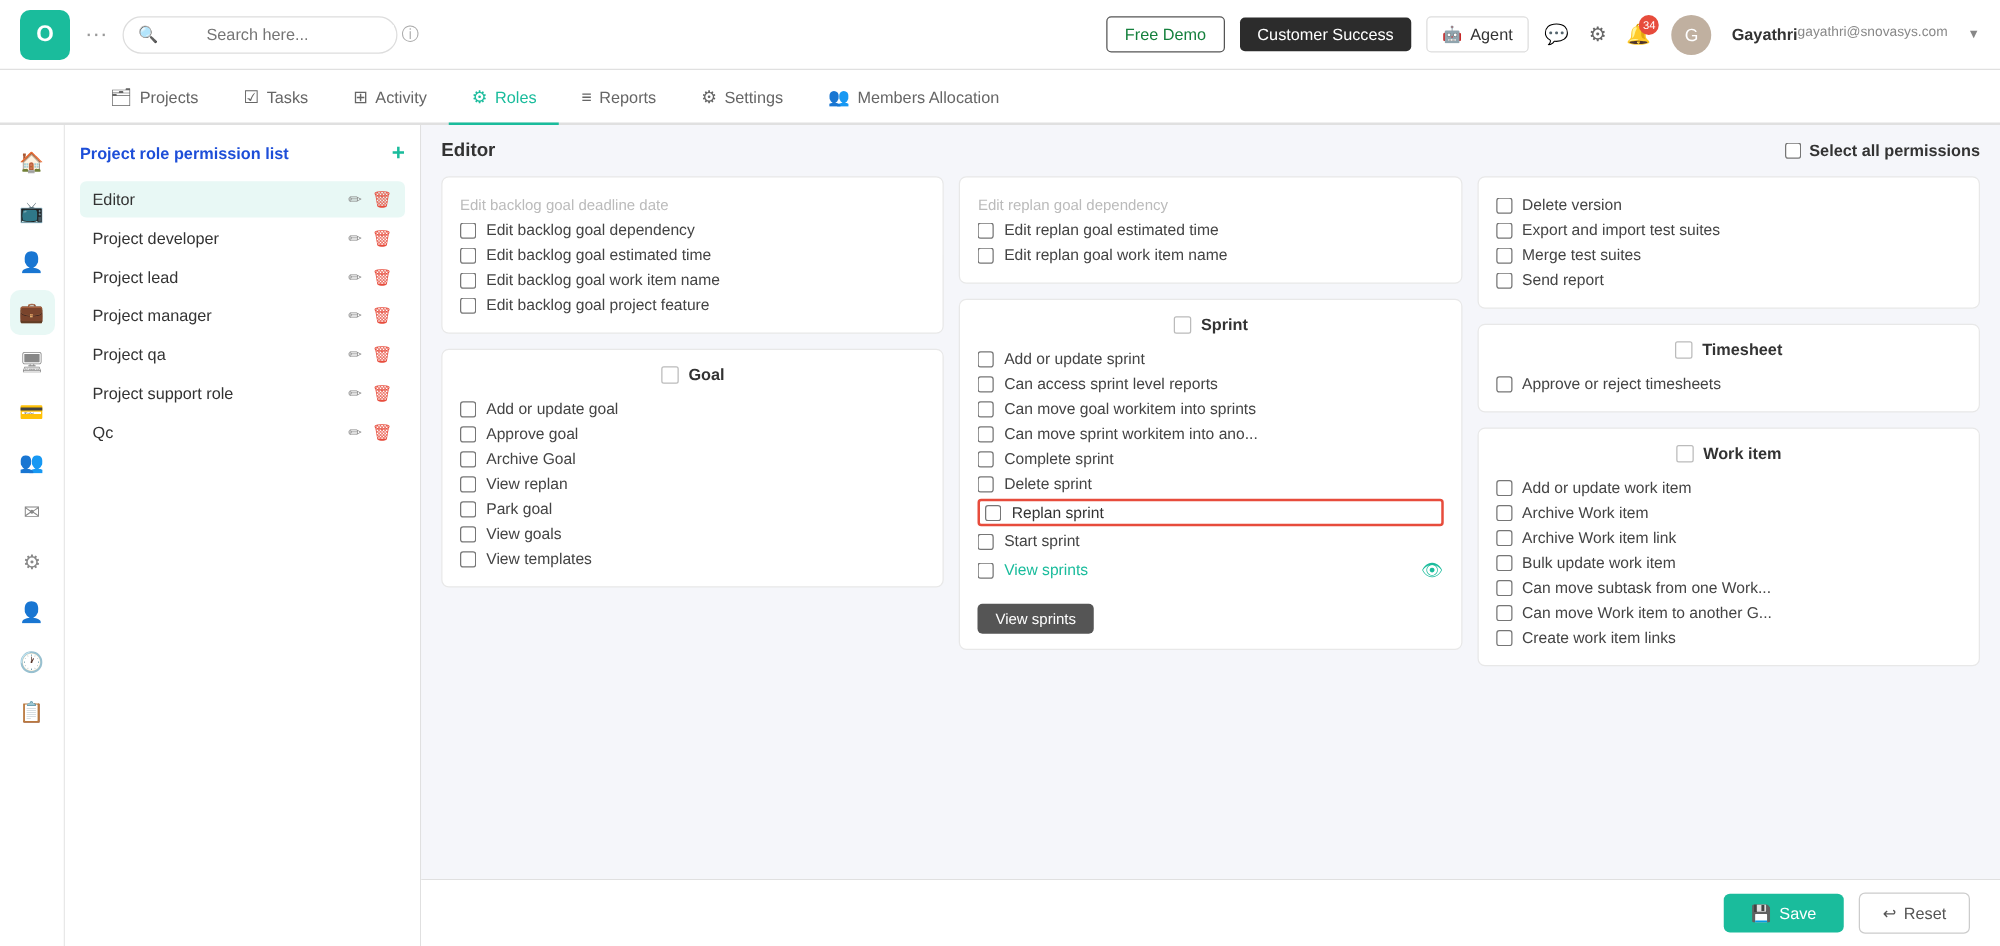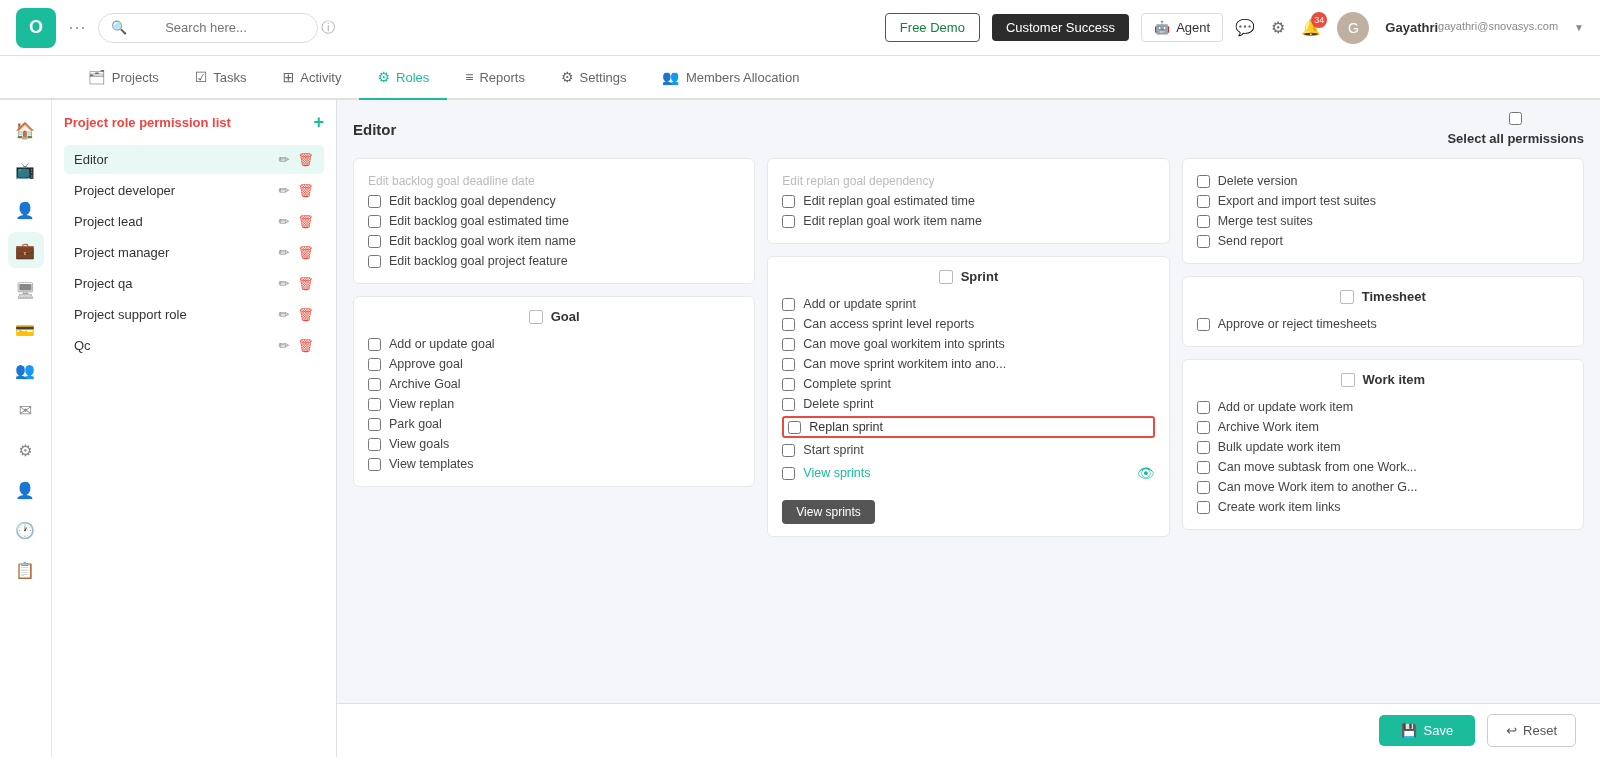"Project role permission list" .role-panel-title { color: #ef4444 -> #1d4ed8 }
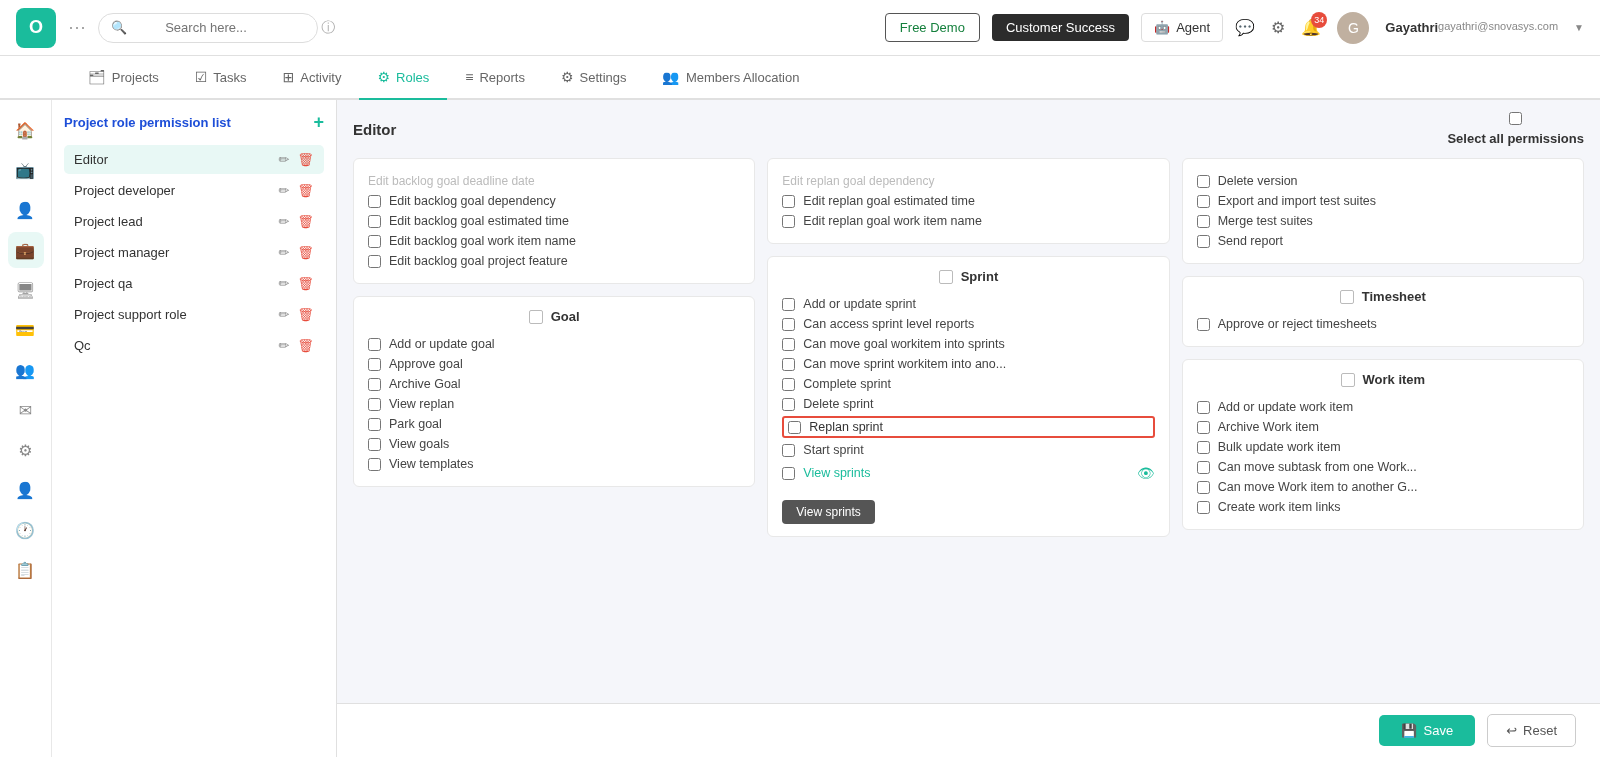"Select all permissions" .select-all-label { flex-direction: column -> none }
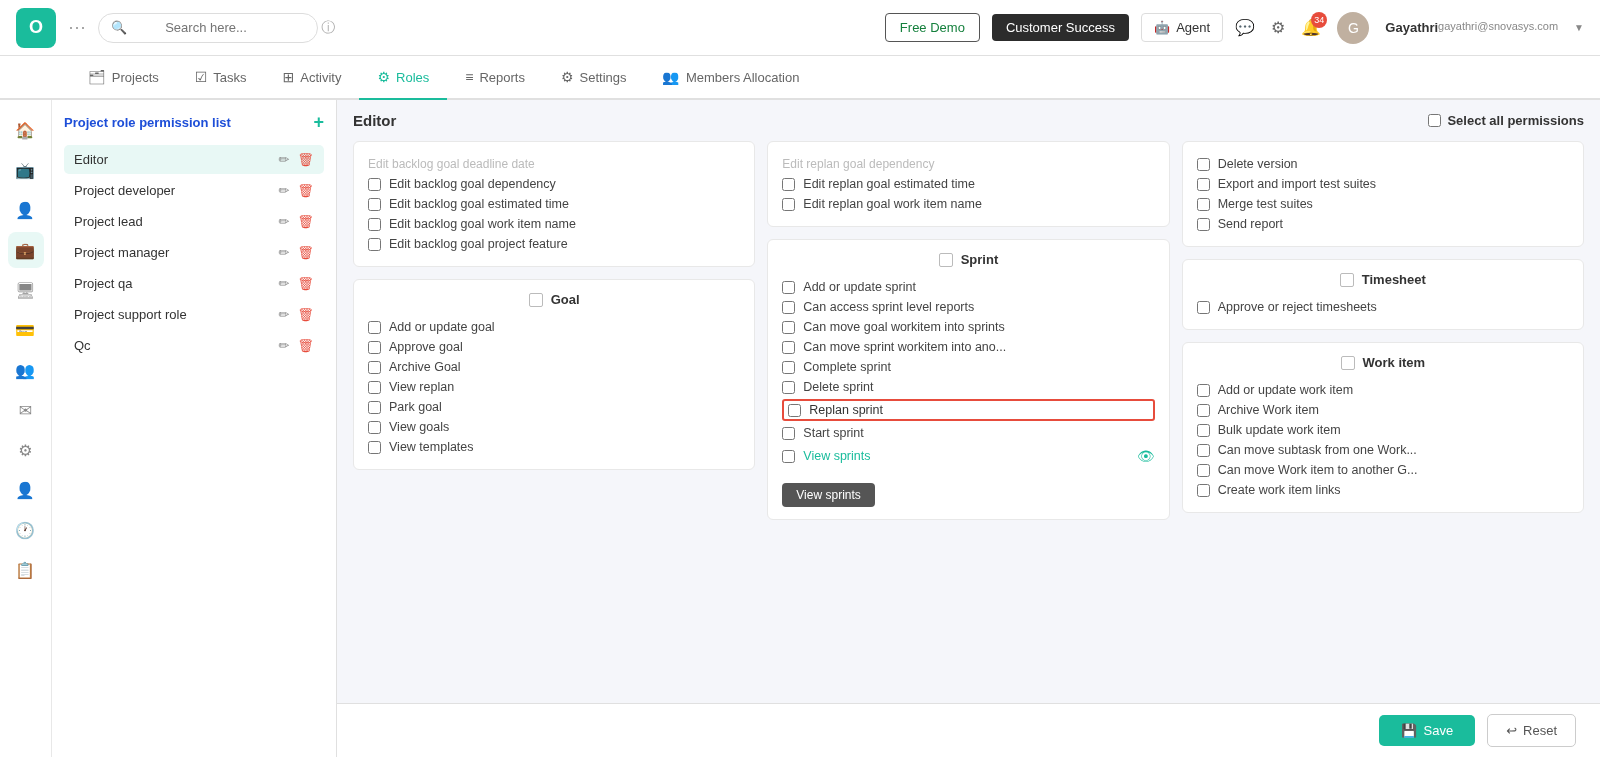"Archive Work item link" div.perm-item { html: none -> <div> <input> <span>Archive Work item link</span> </div> }
